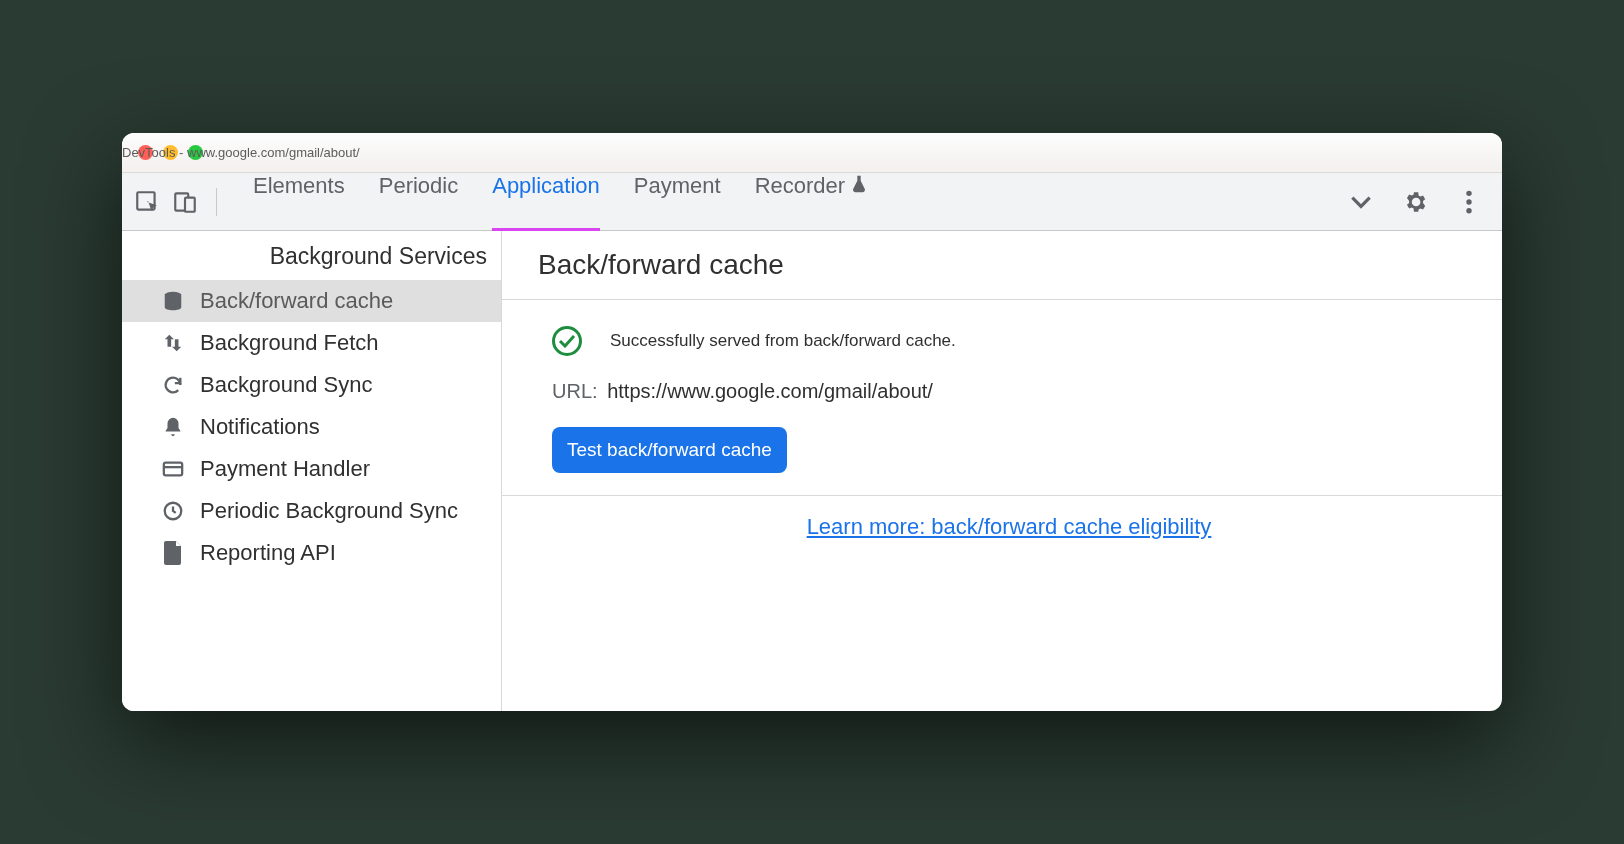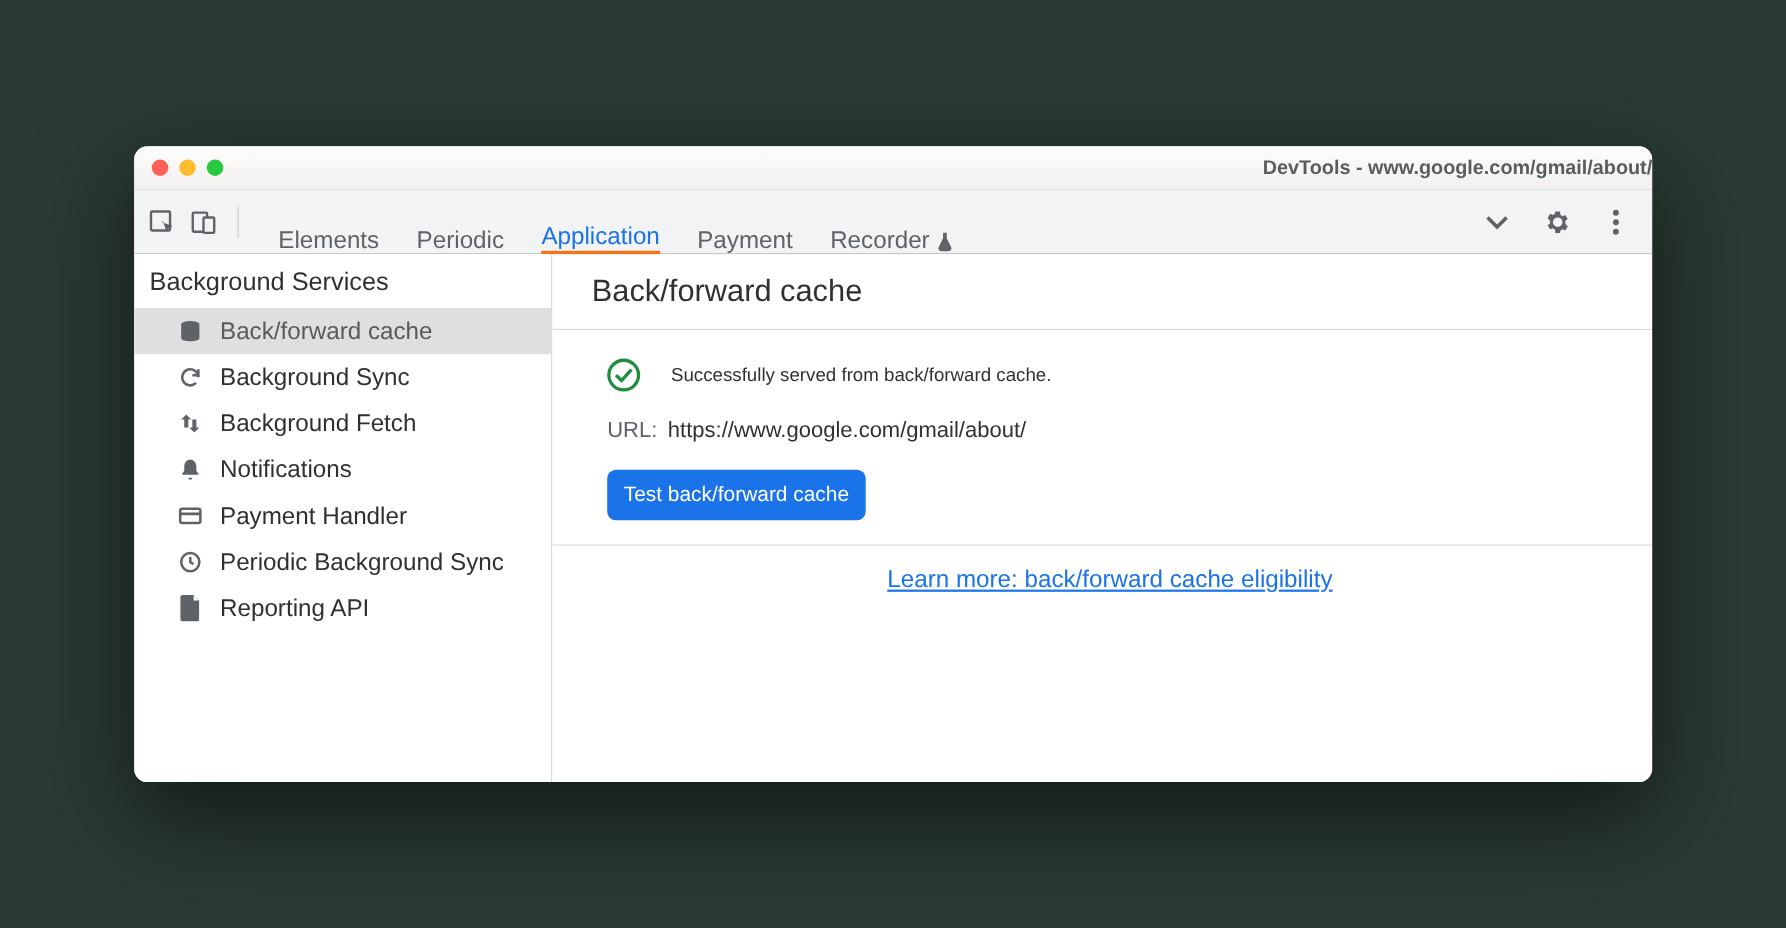"DevTools - www.google.com/gmail/about/" .titlebar .title { font-size: 18px -> 13px; font-weight: 700 -> 400; text-align: right -> left }
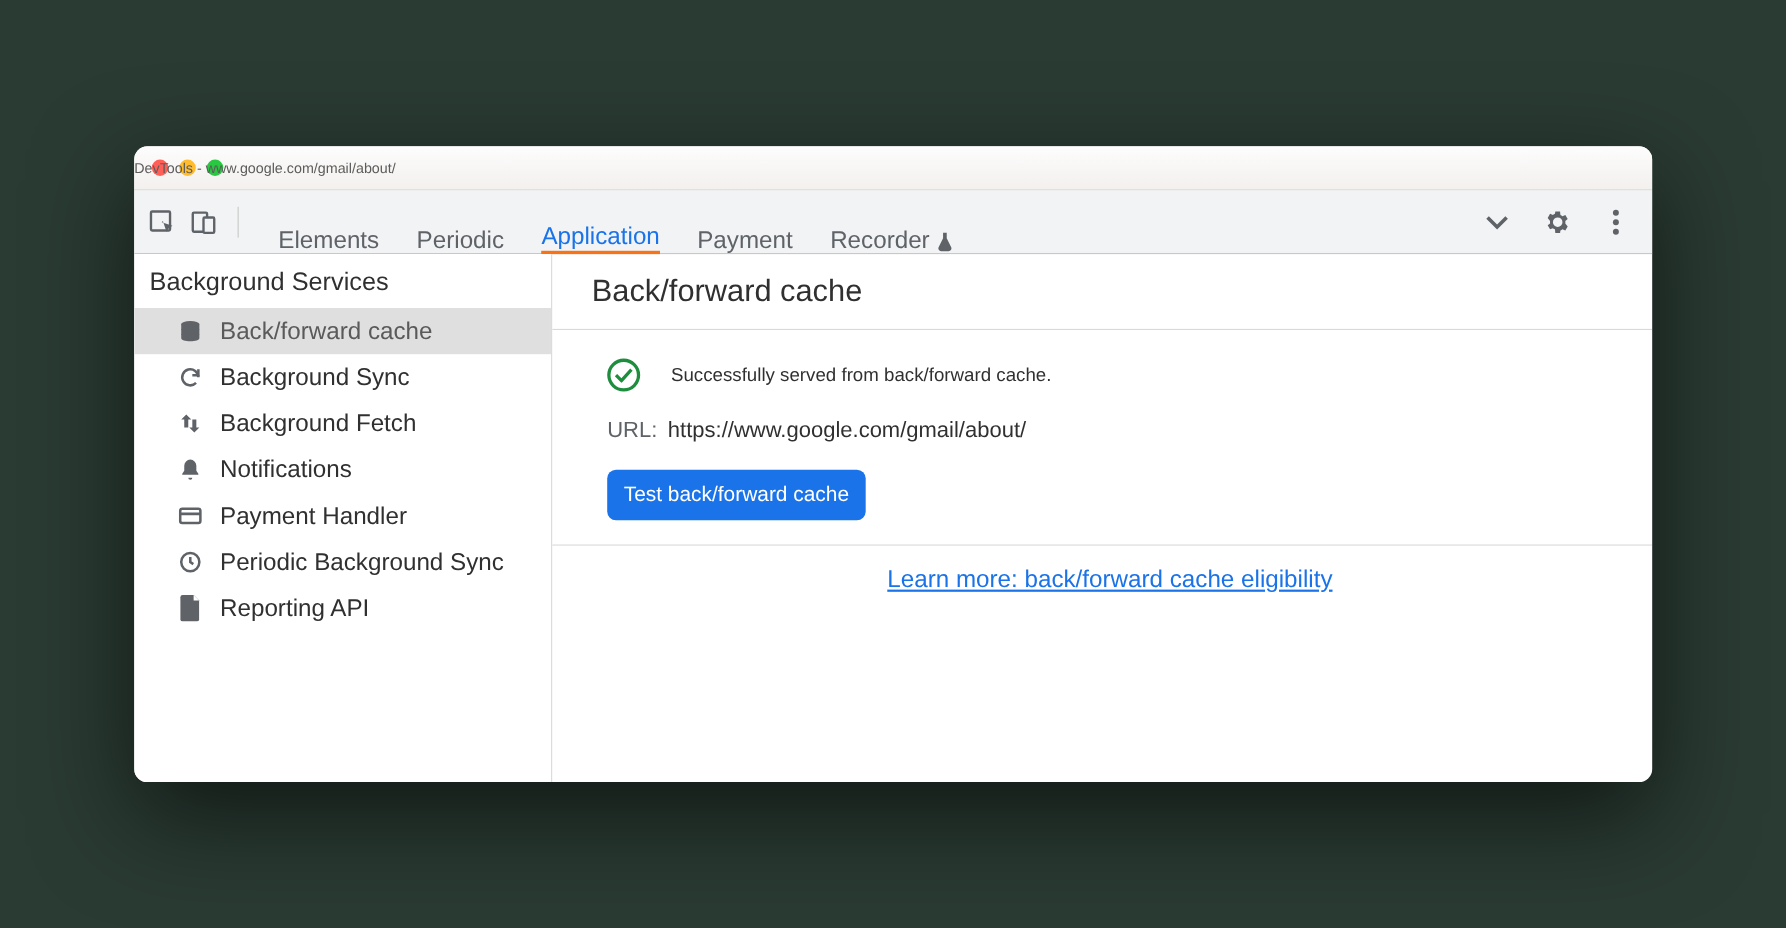"Elements" .tab { align-items: flex-end -> flex-start }
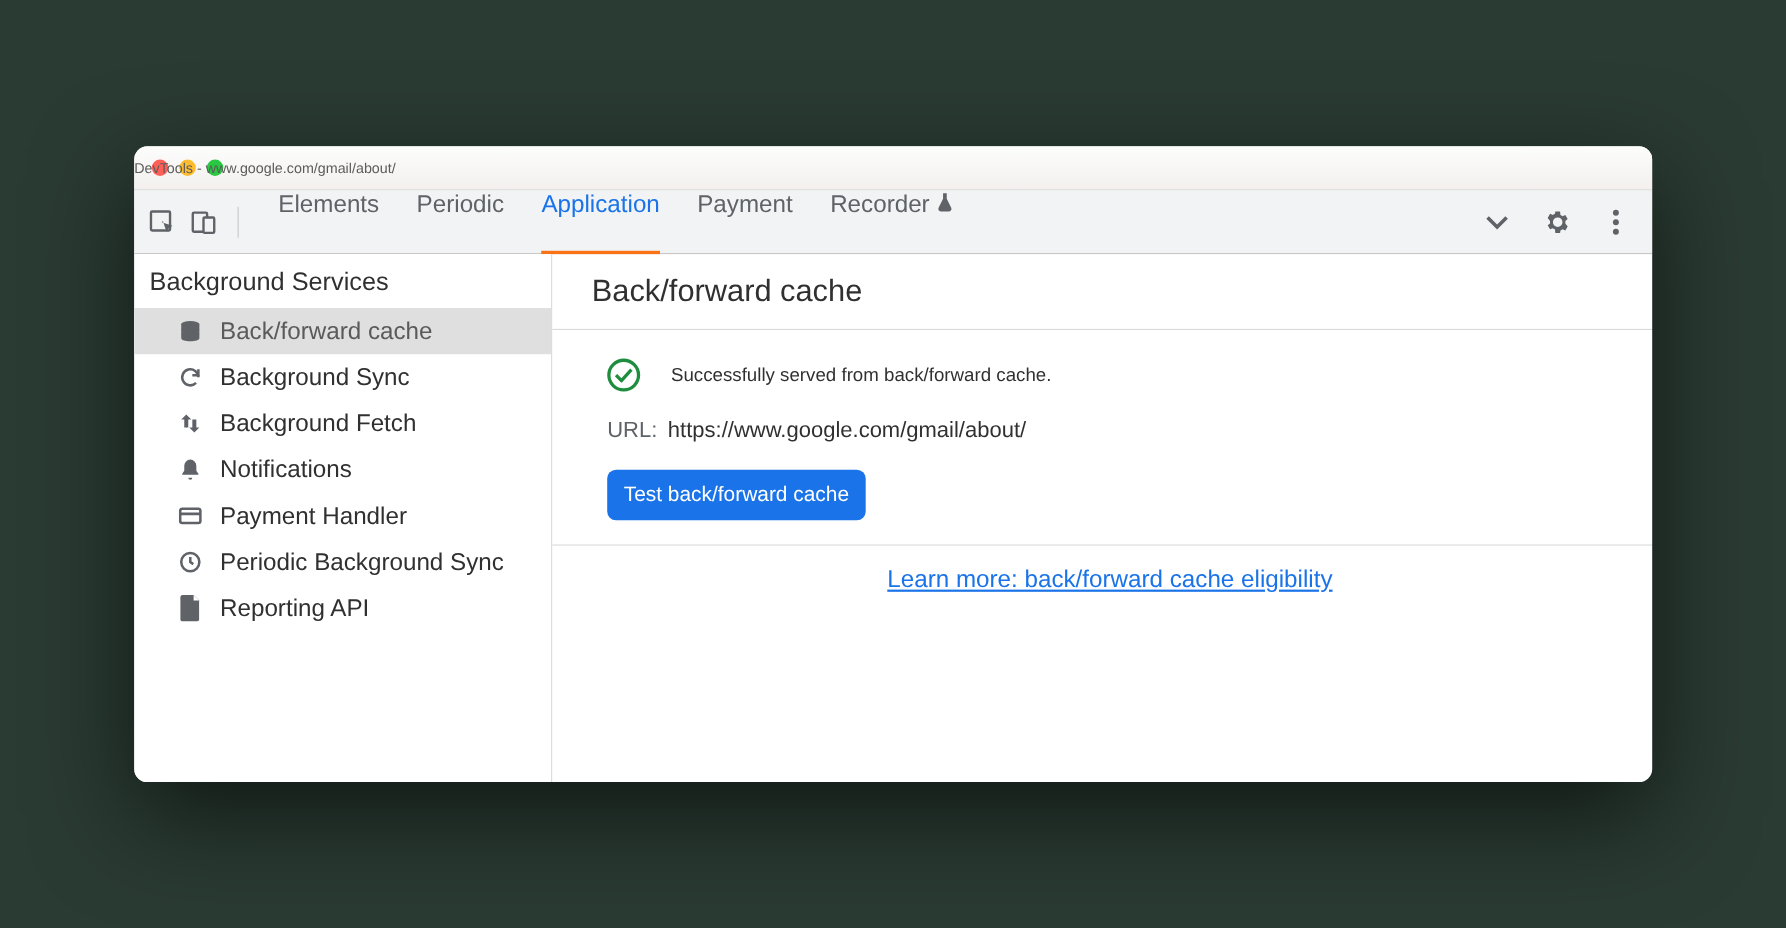"Application" .tab.active { border-bottom: 3px solid #f97316 -> 3px solid #d946ef }
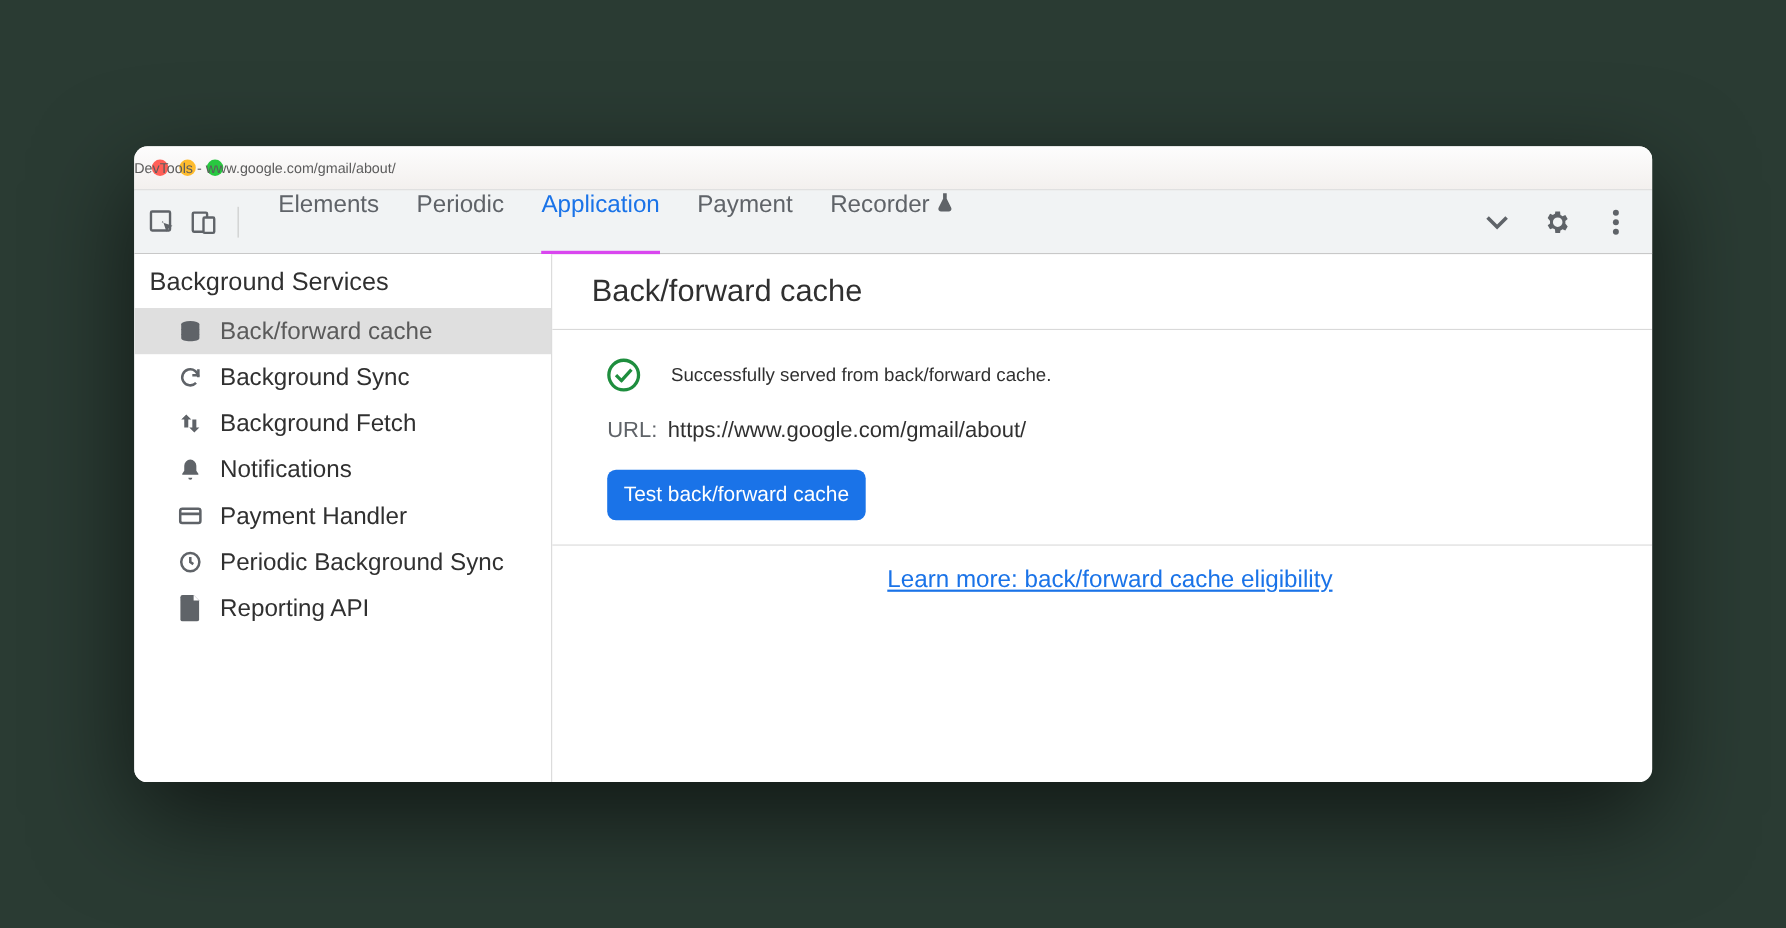"Background Services" .sidebar { text-align: none -> right }
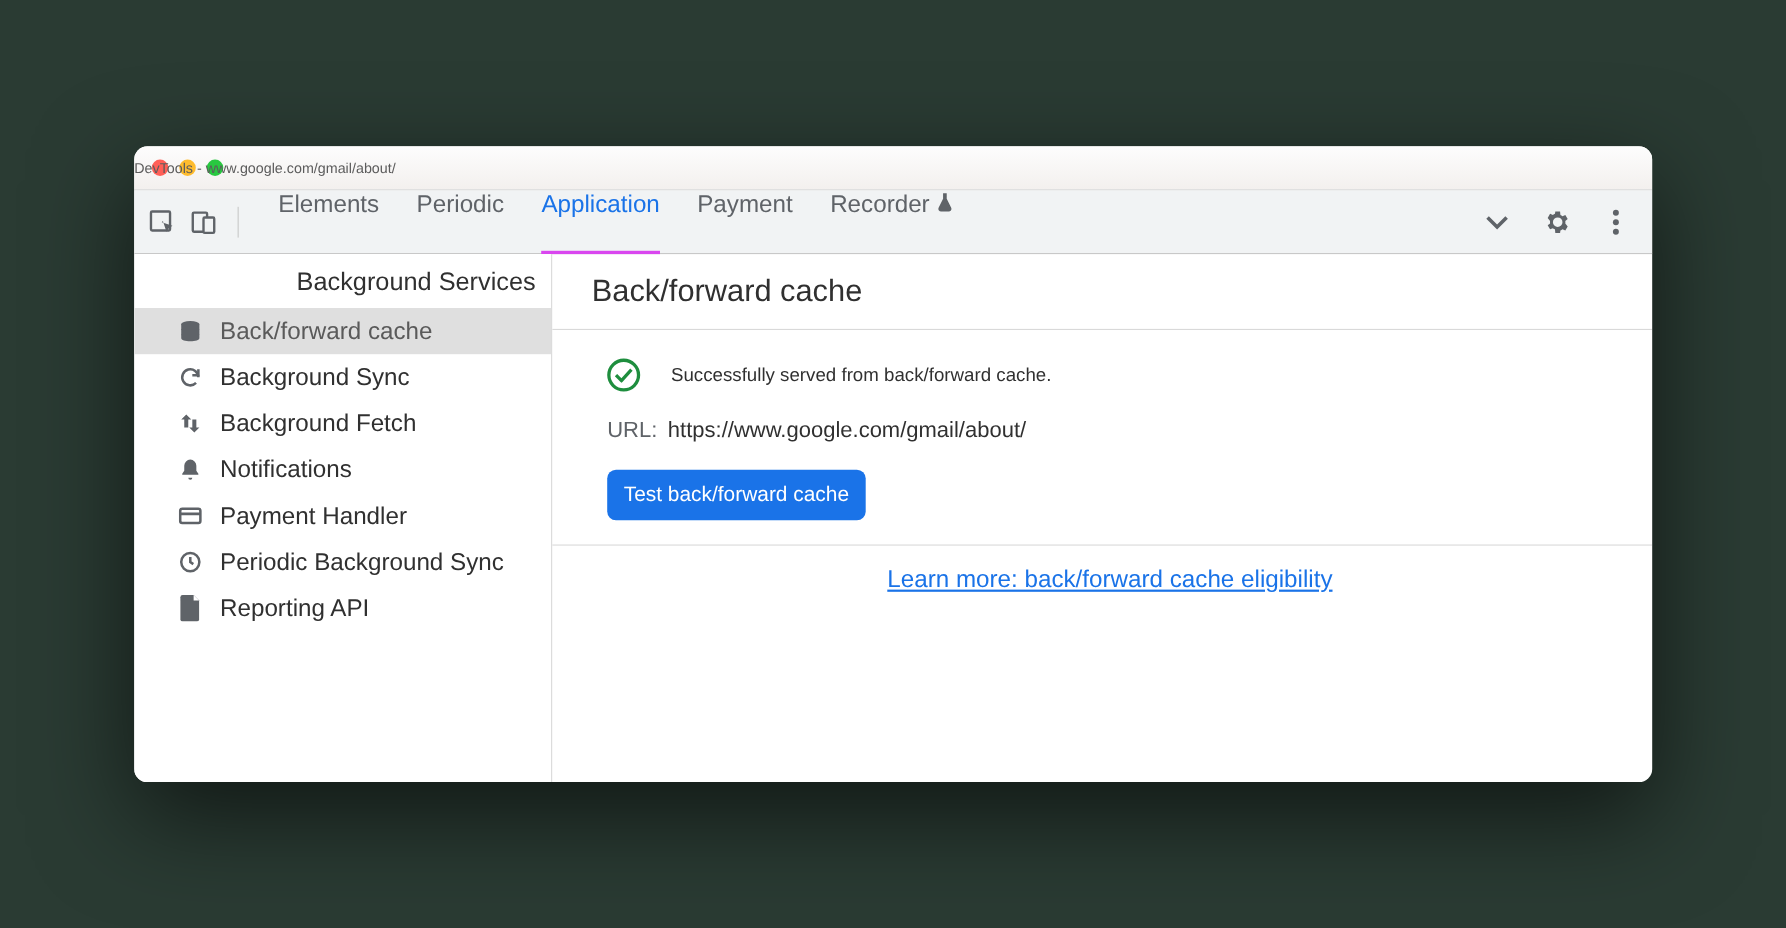"Background Sync" div.sidebar-item { order: before "Background Fetch" -> after "Background Fetch" }
